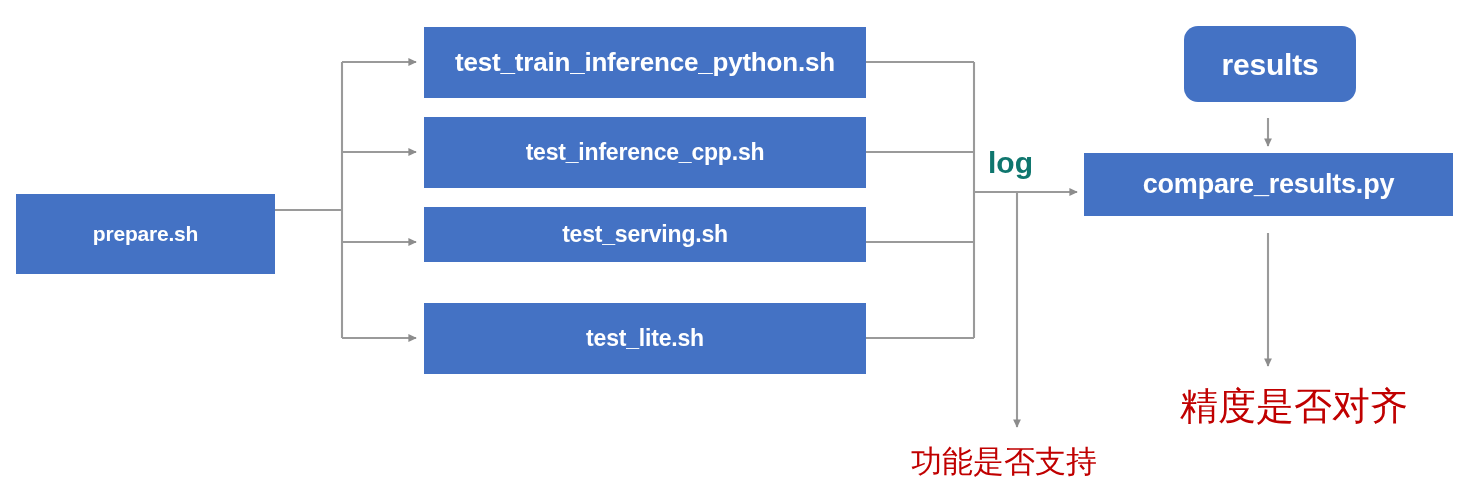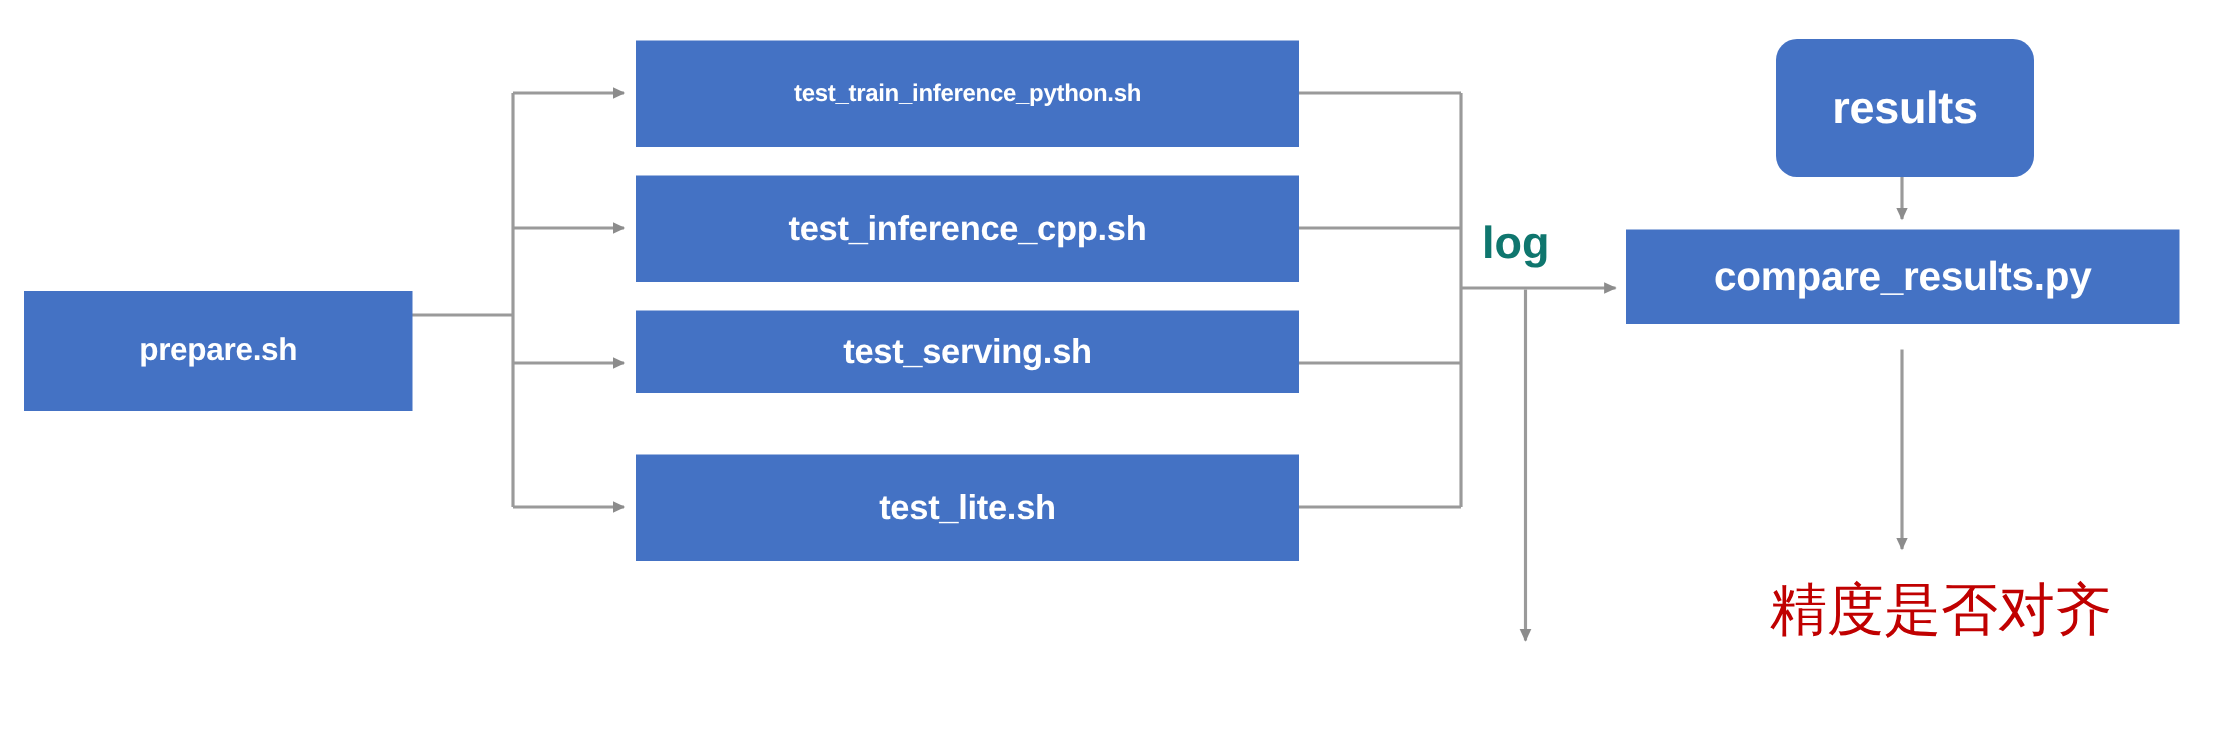"test_train_inference_python.sh" div.node { font-size: 16px -> 26px }
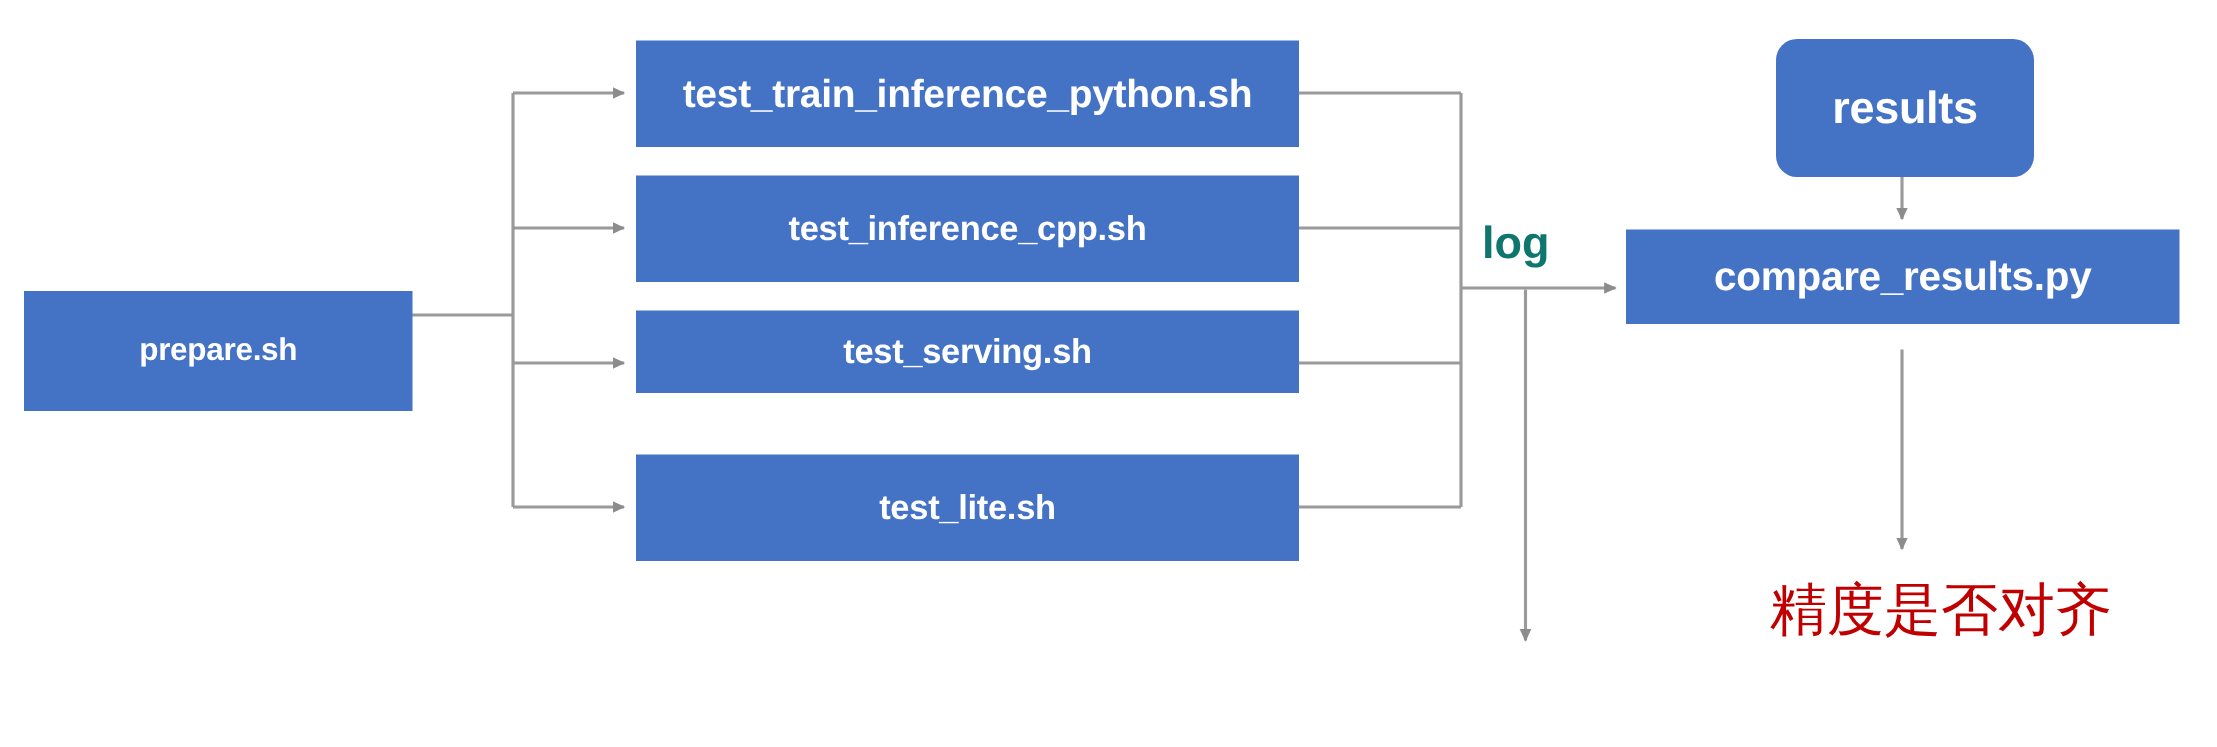"results" div.node { height: 92px -> 76px }
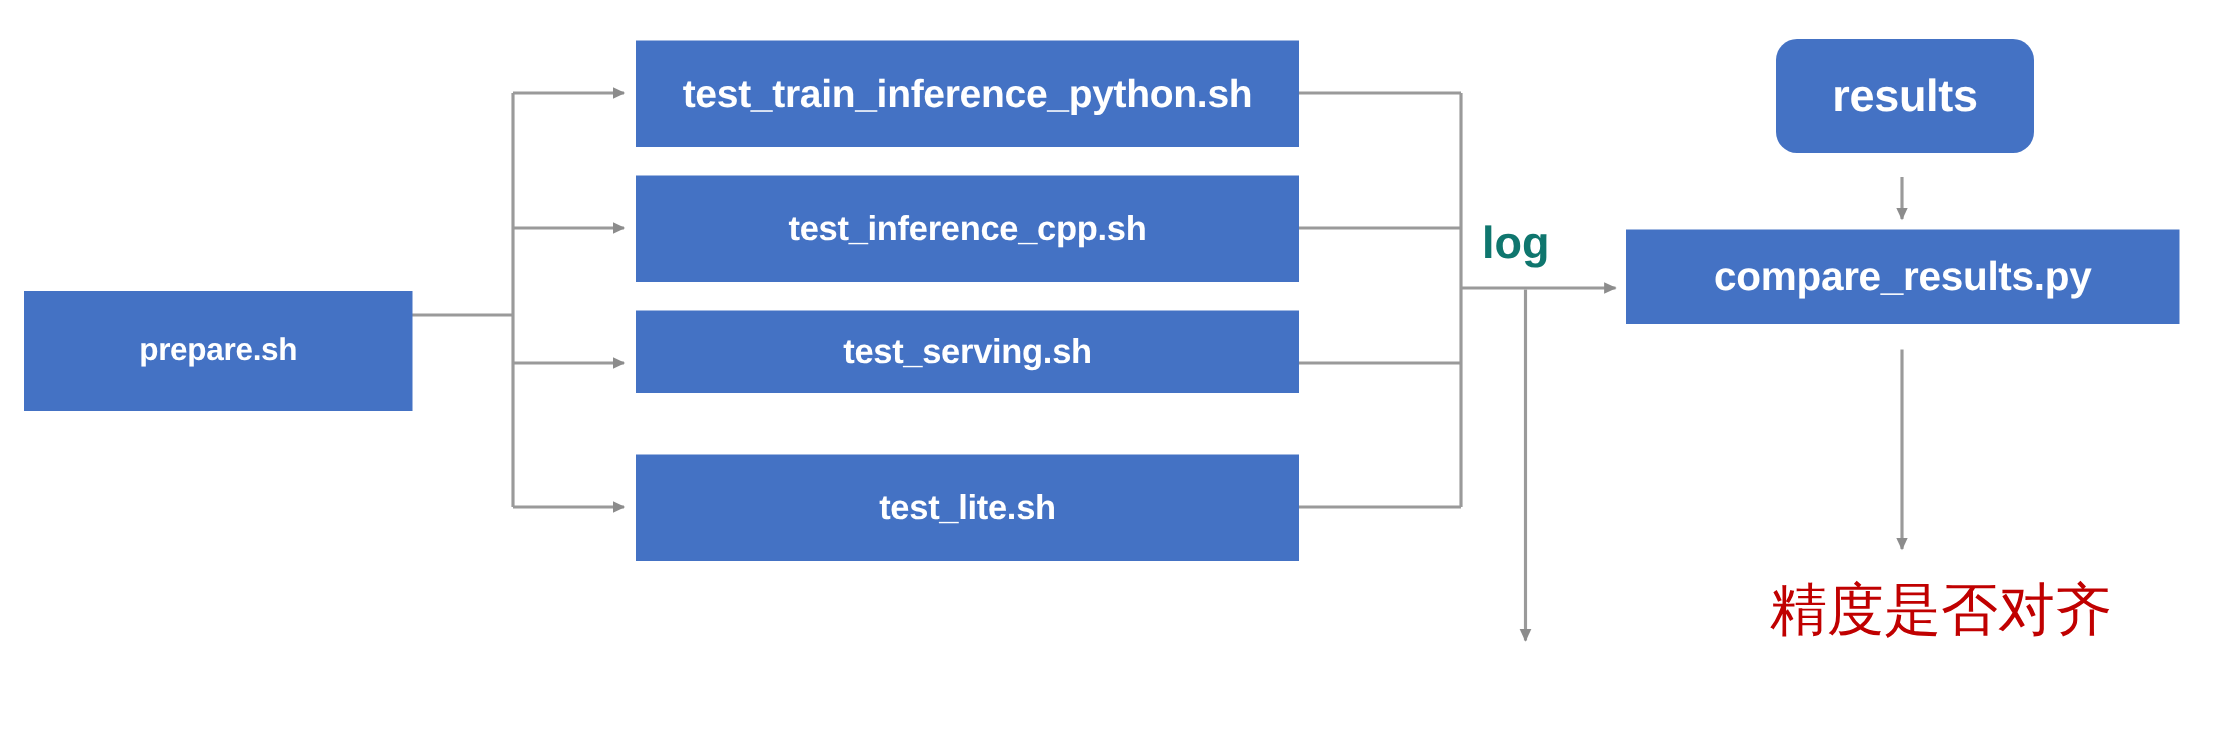"功能是否支持" div.annotation { html: none -> <div>功能是否支持</div> }
